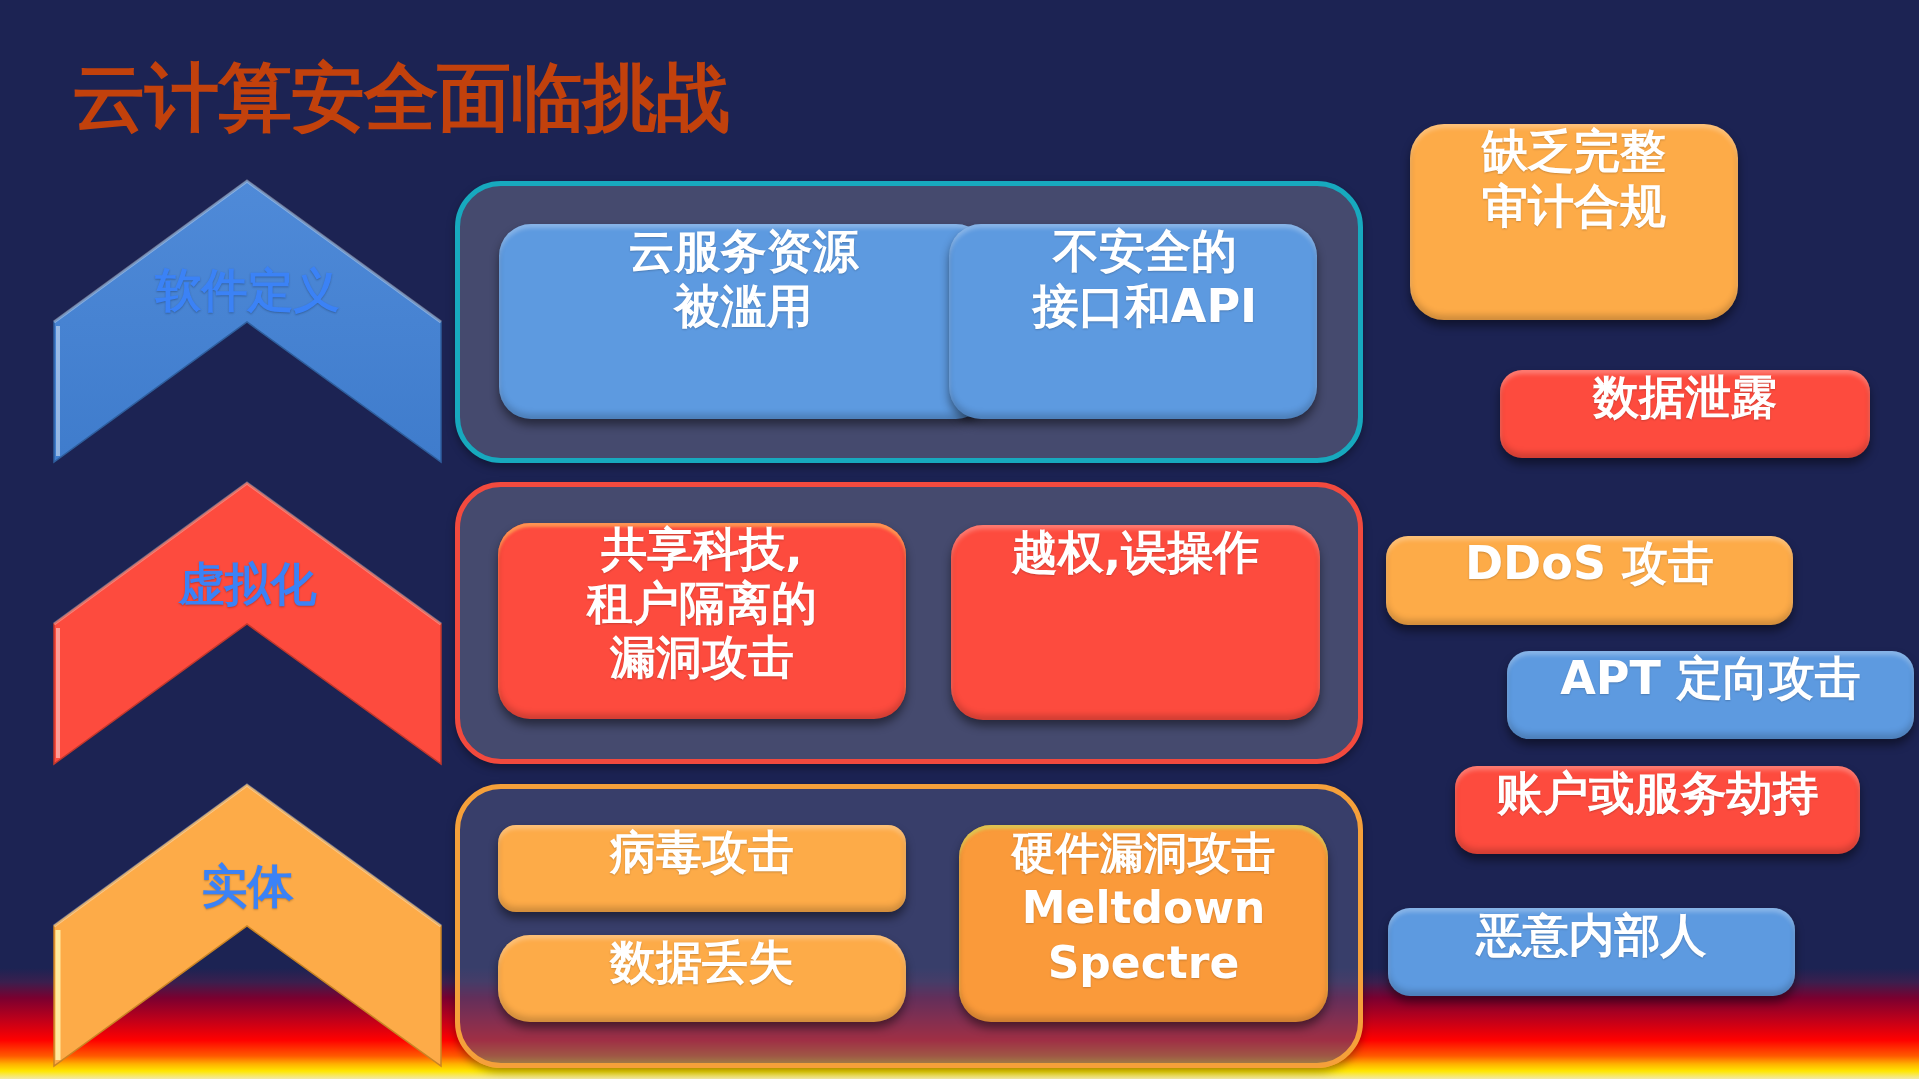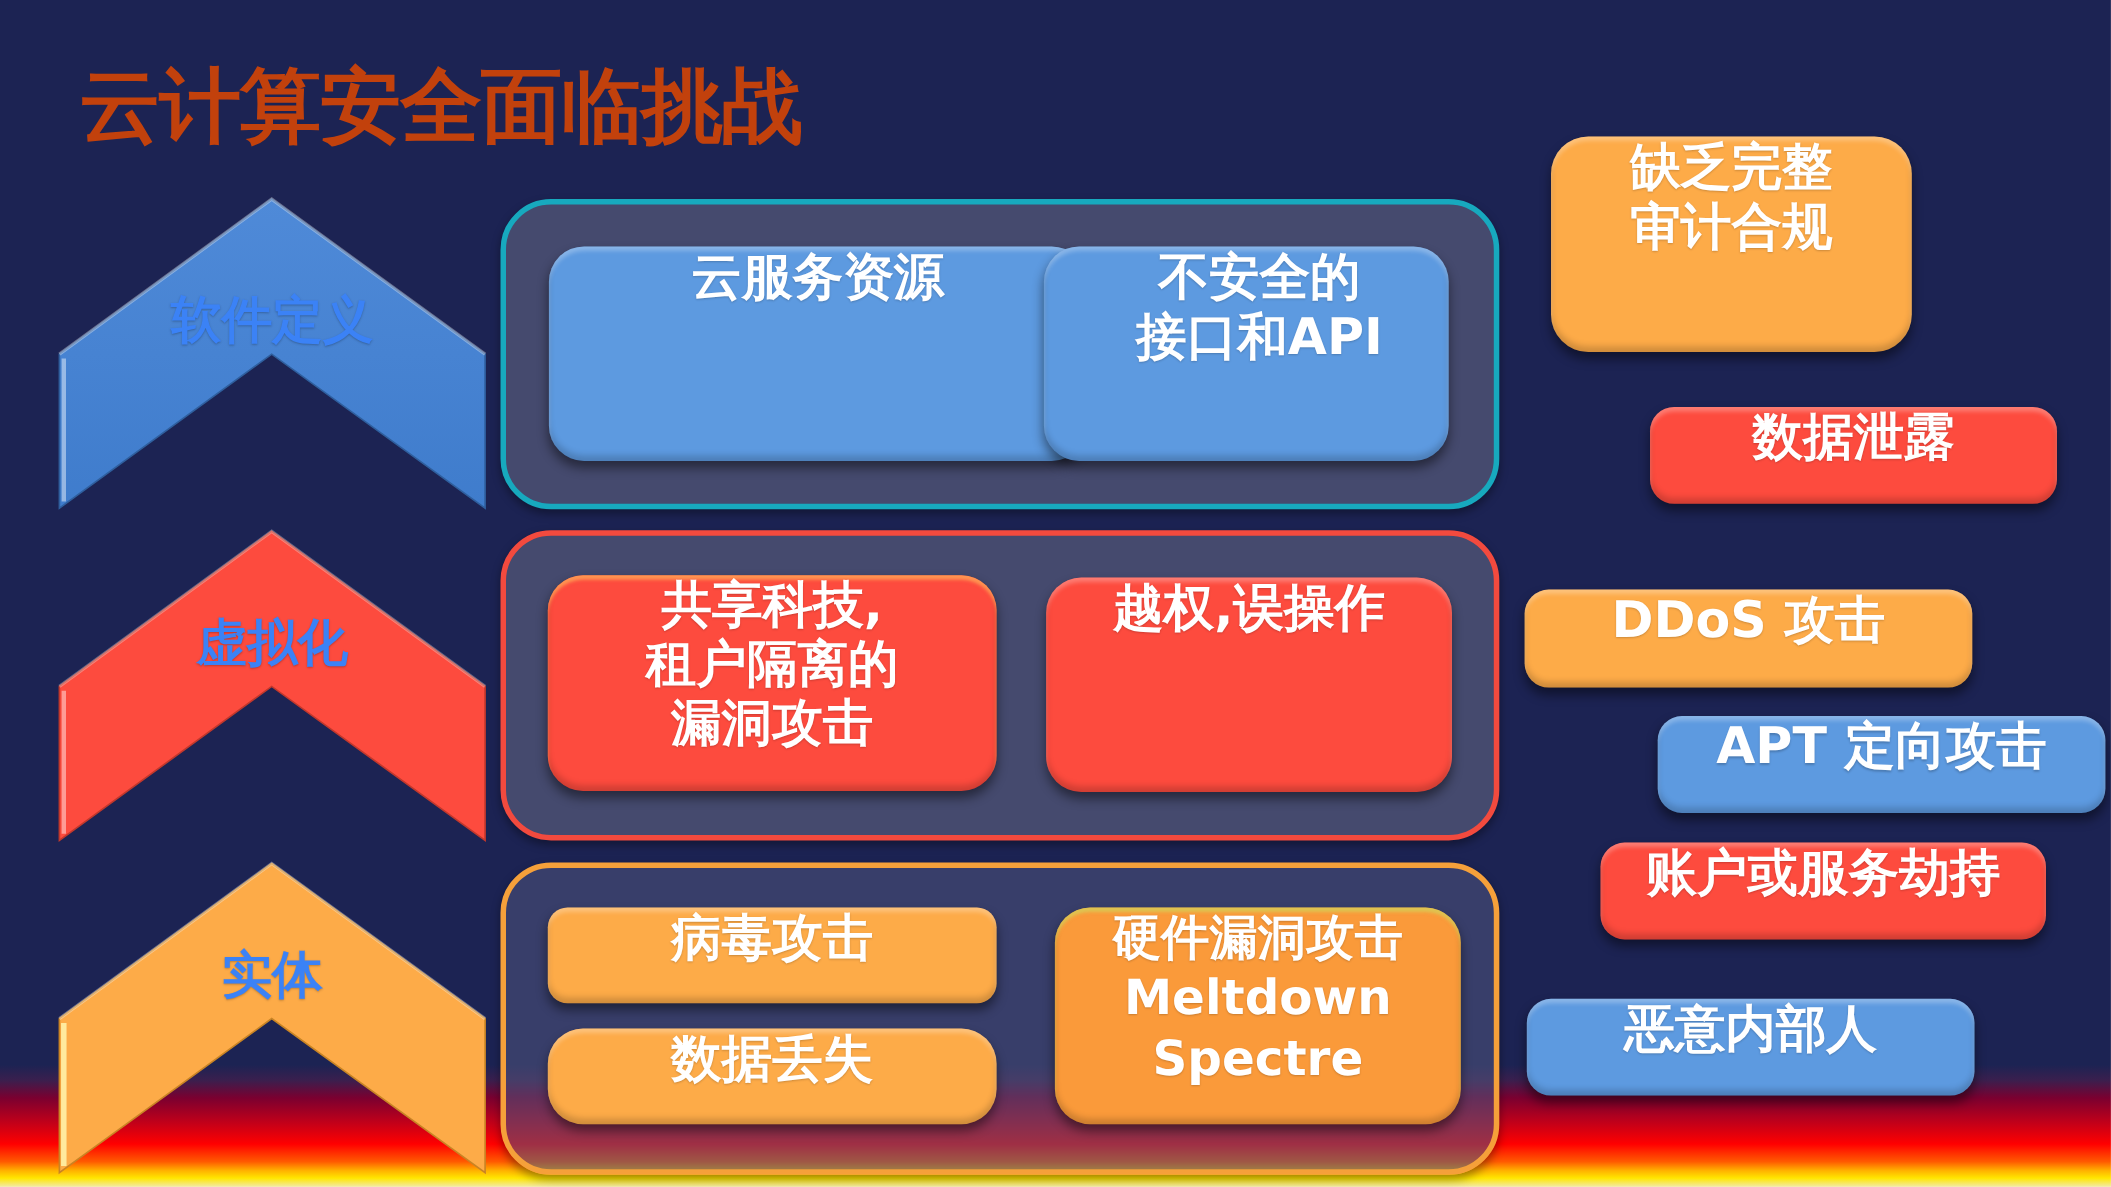"被滥用" span { html: none -> <span>被滥用</span> }
